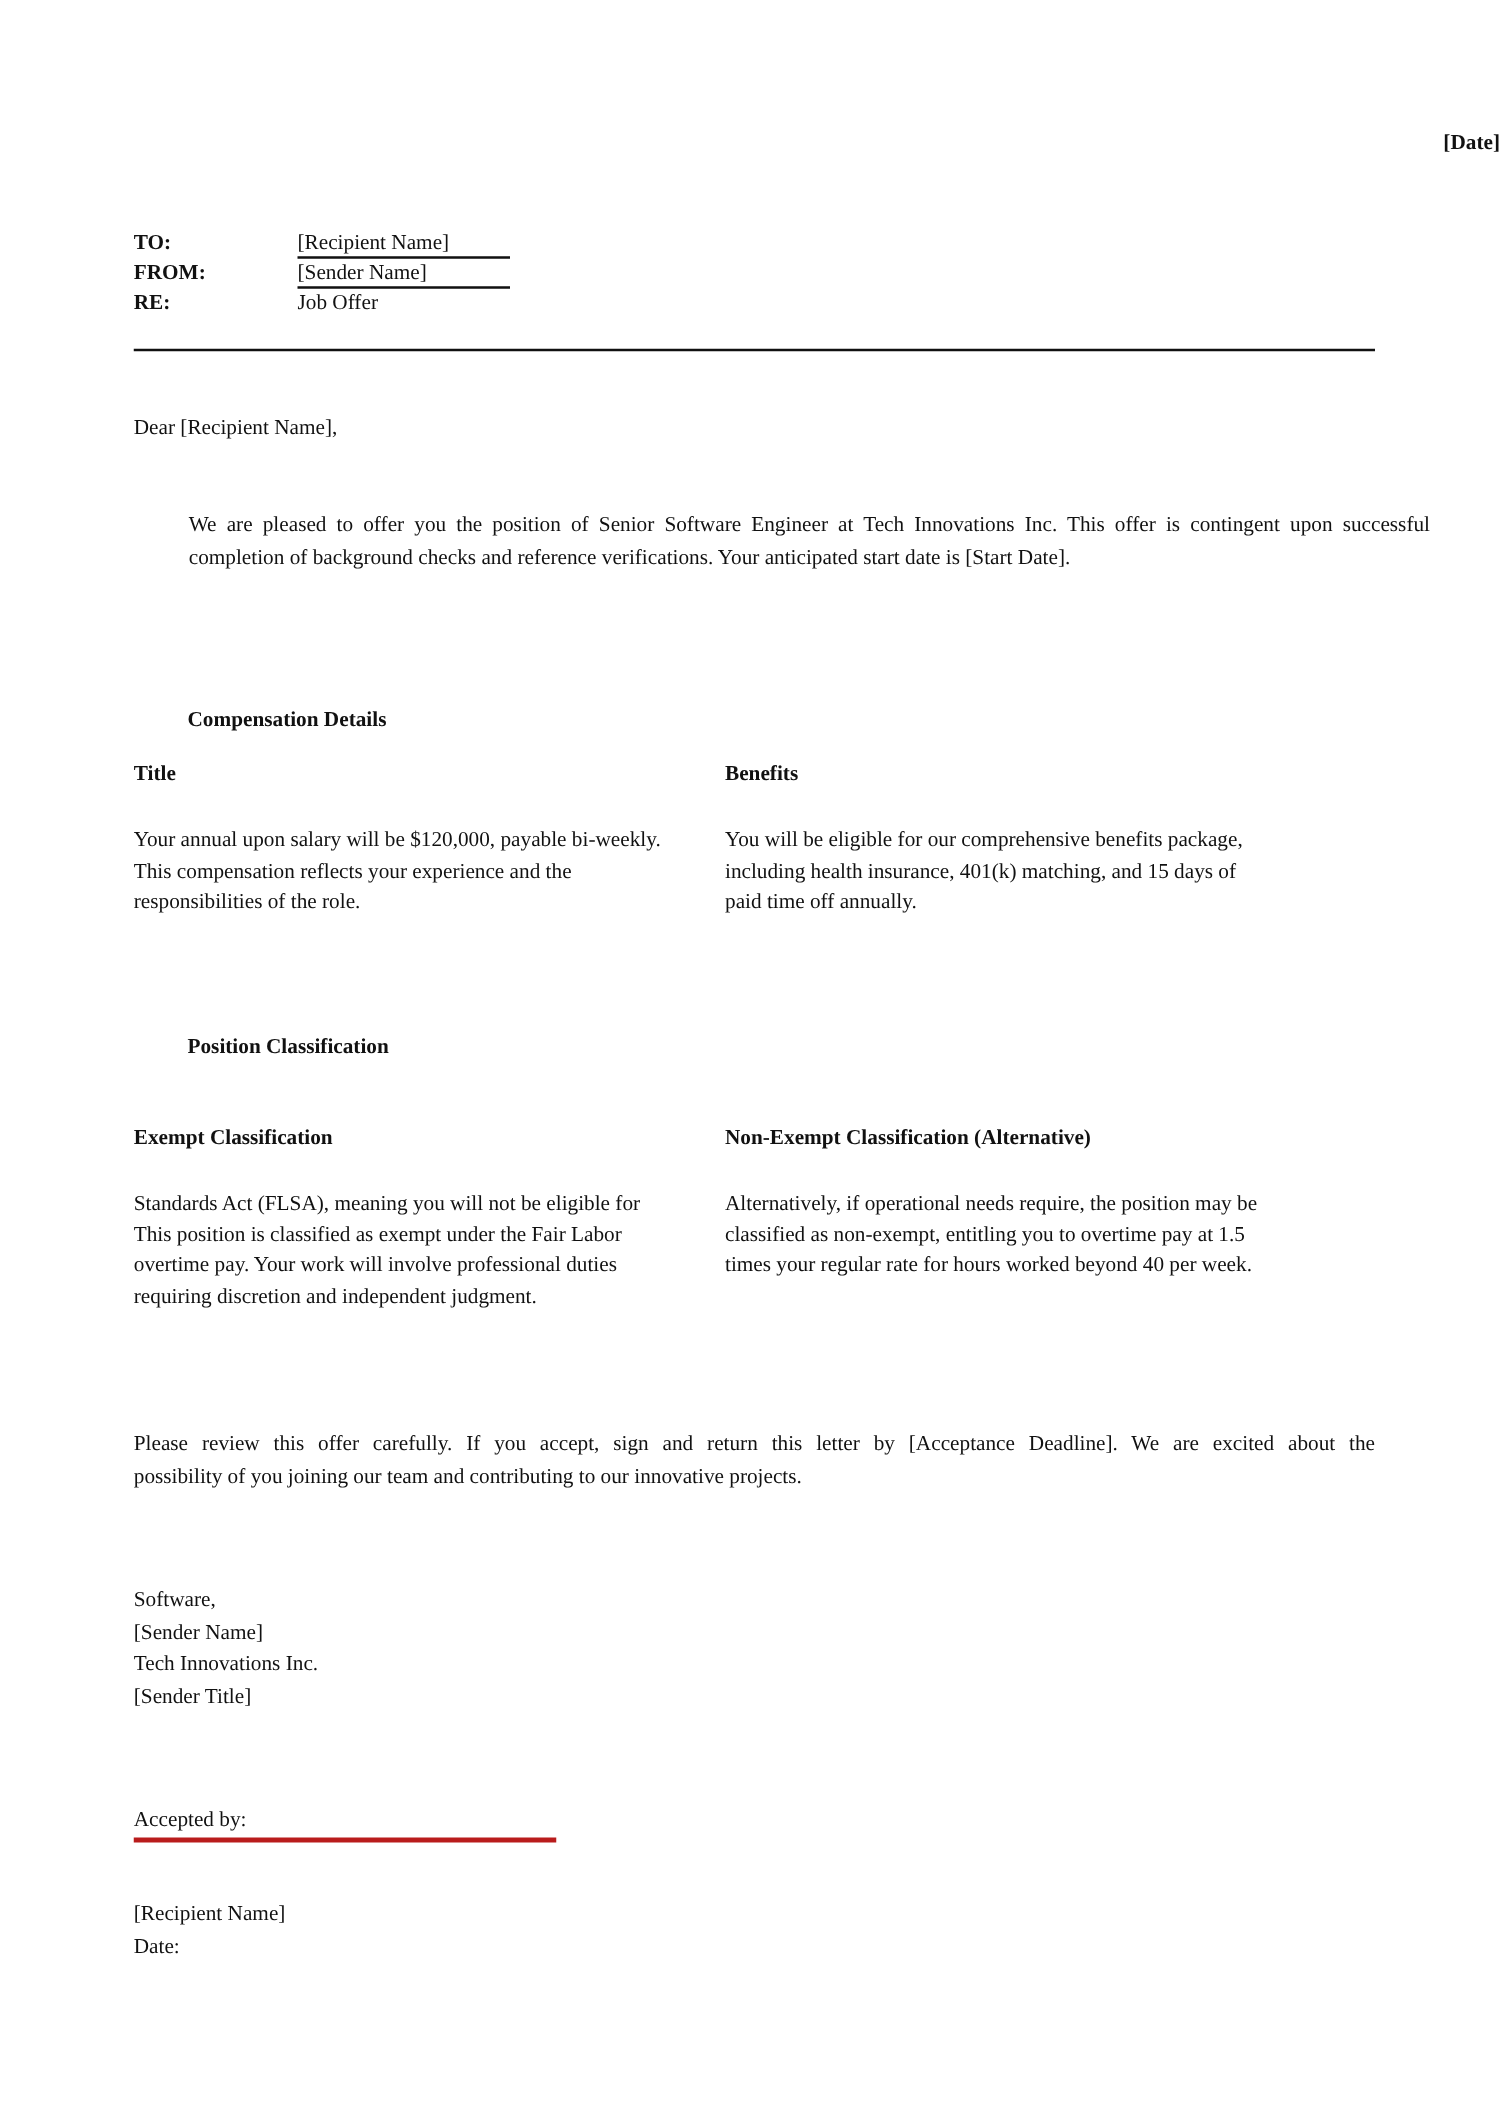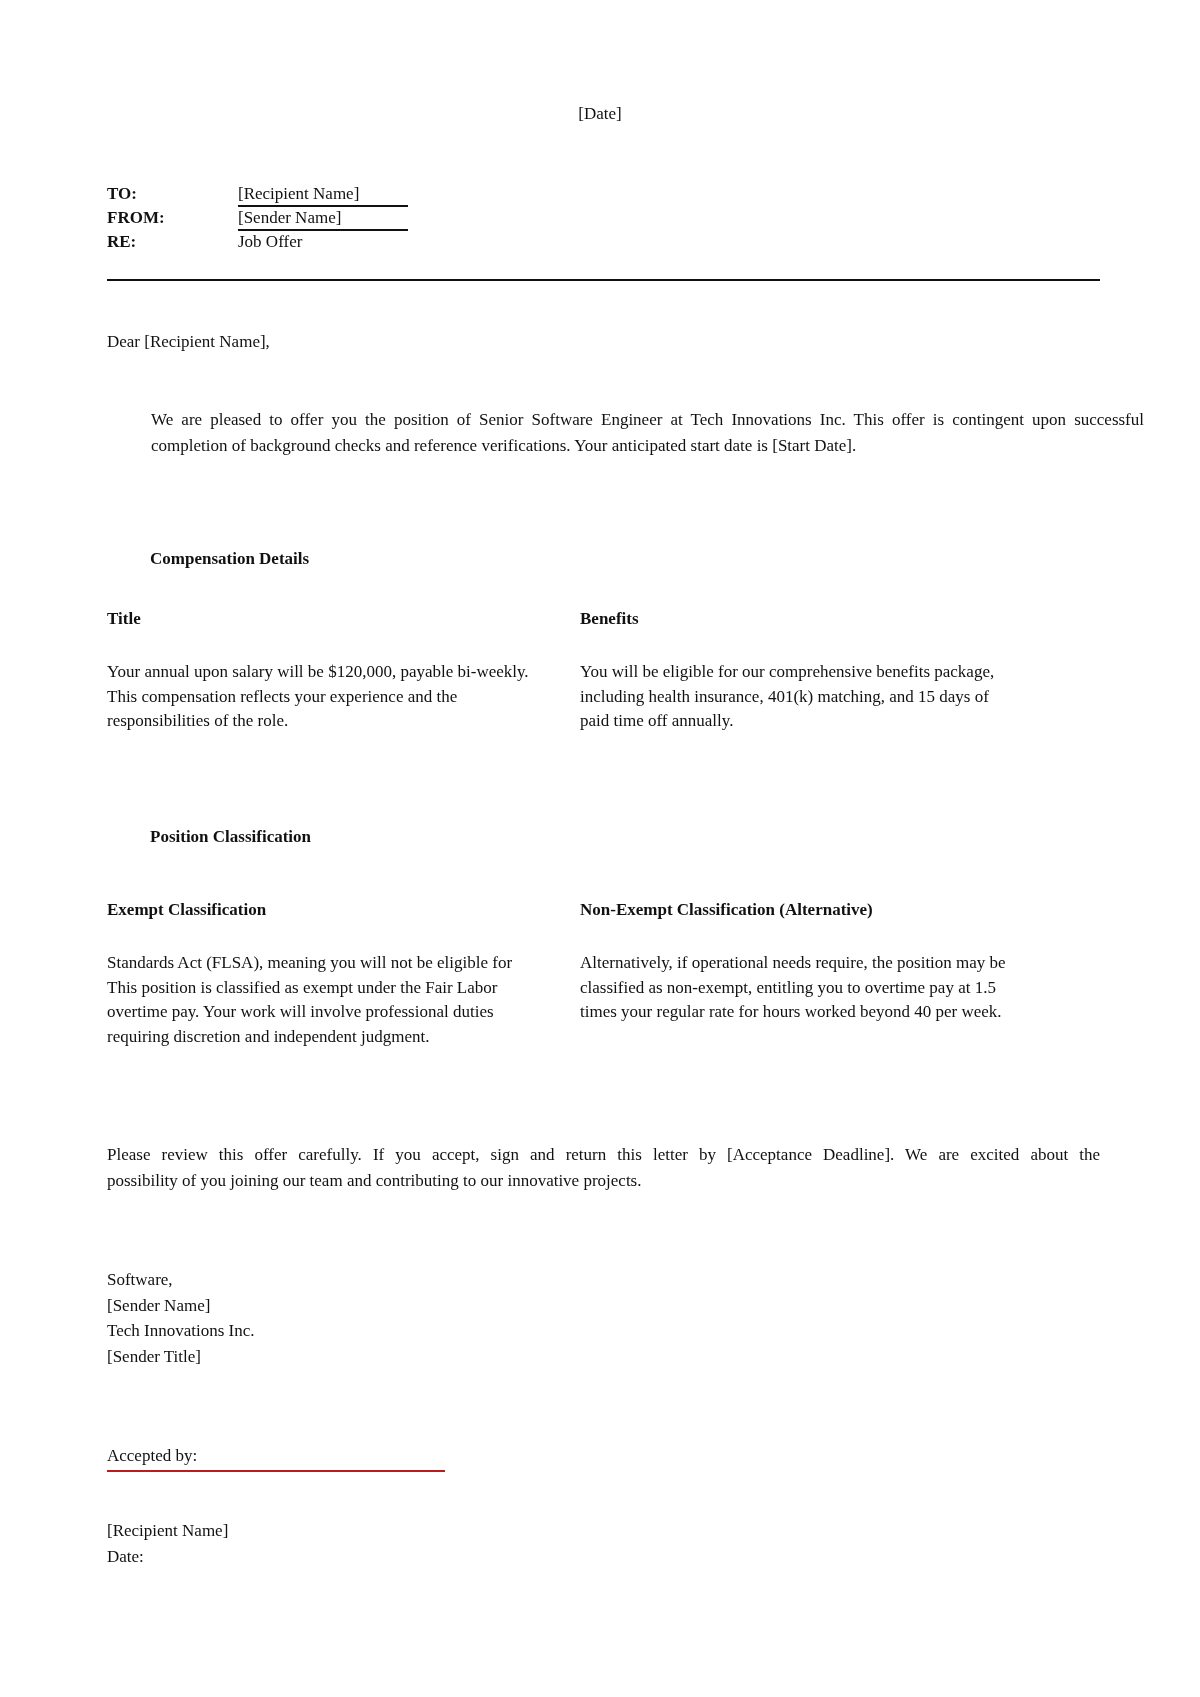"[Date]" .date-line { font-weight: none -> bold; text-align: center -> right }
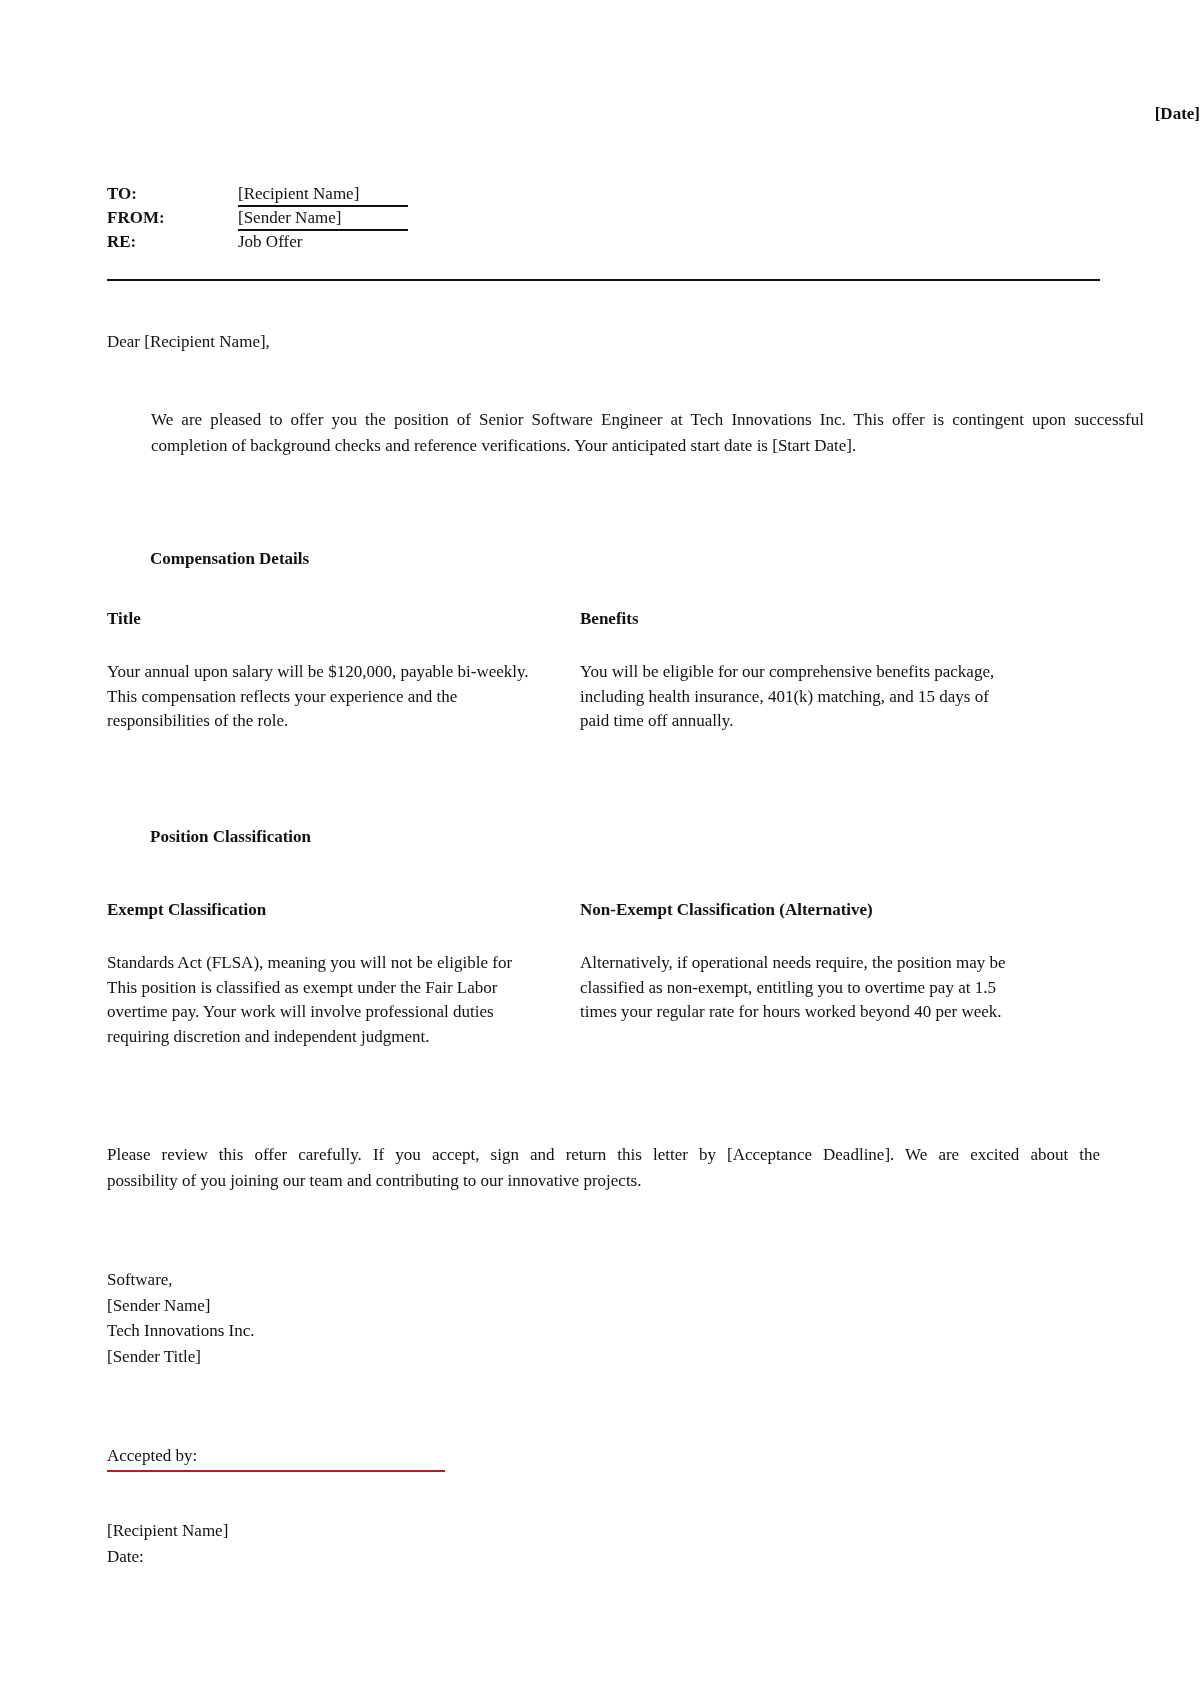"Compensation Details" .sec-heading-1 { top: 549px -> 566px }
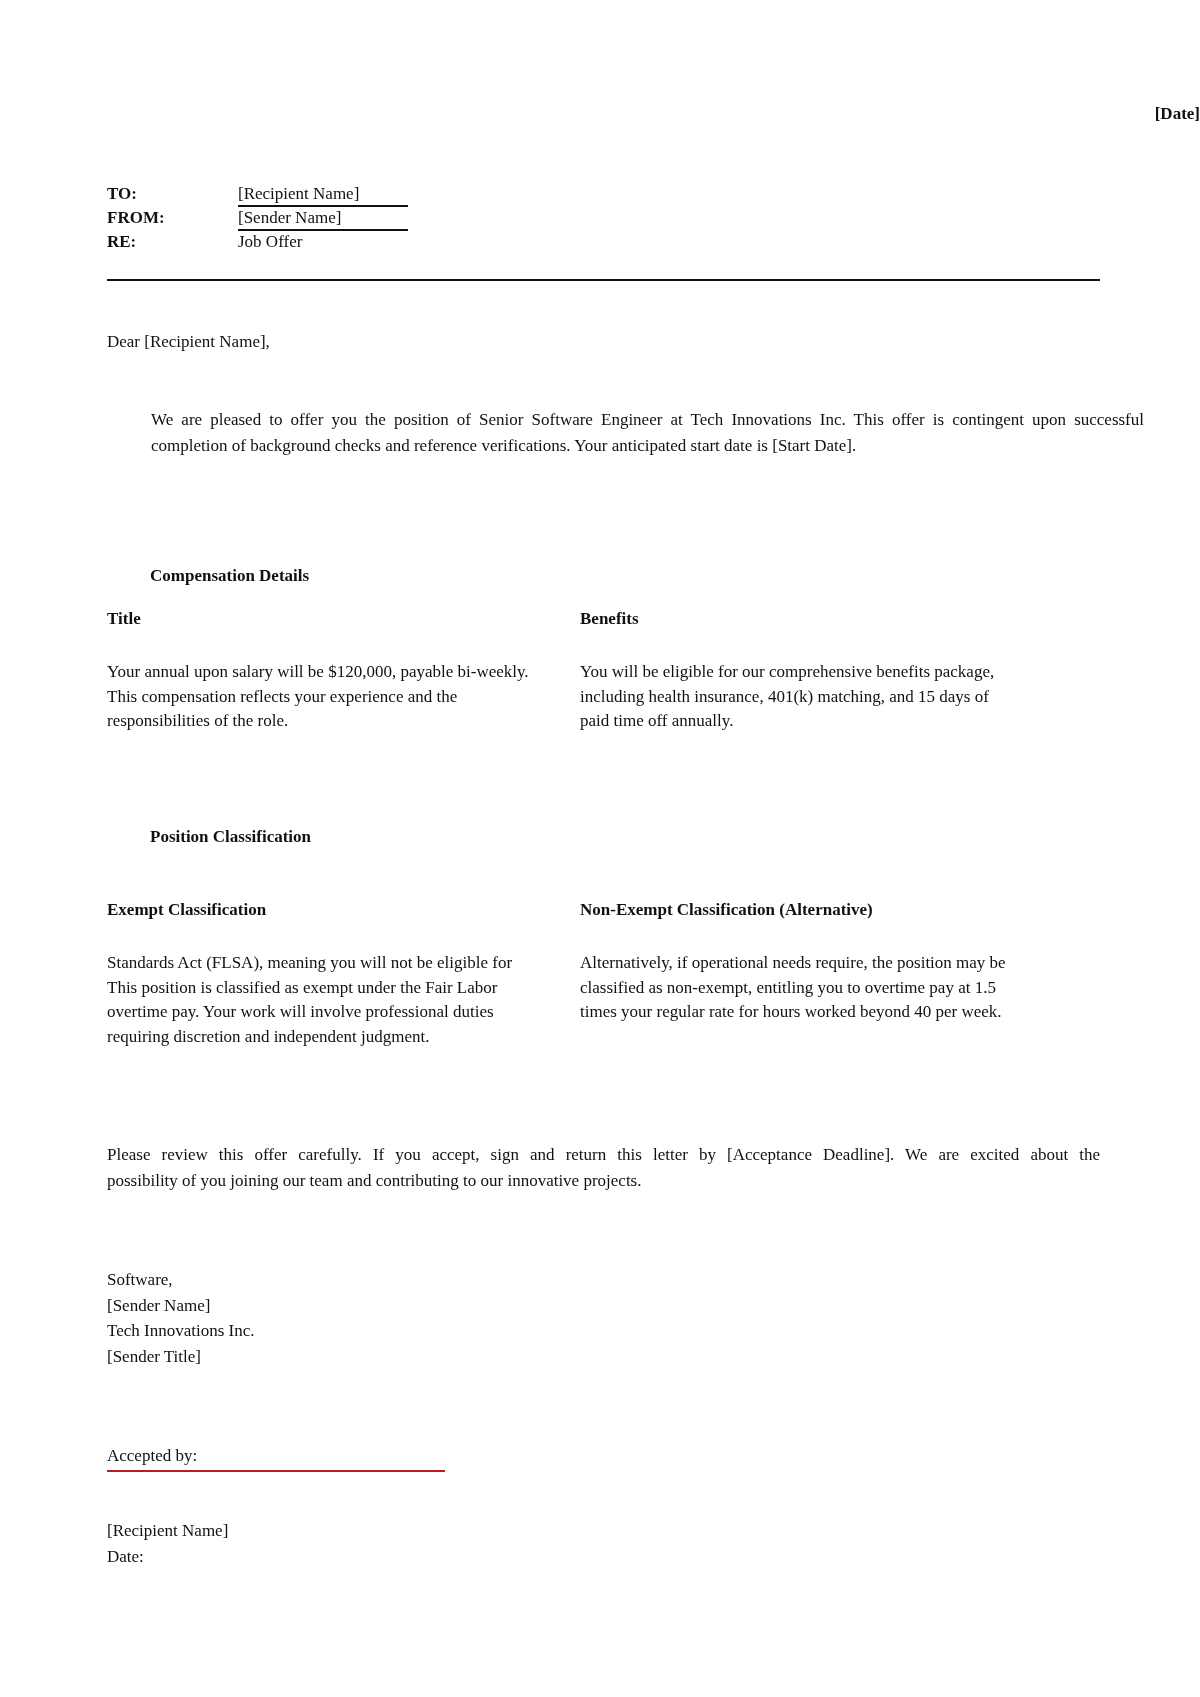"Accepted by:" .accepted { border-bottom: 2px solid #b91c1c -> 4px solid #b91c1c }
